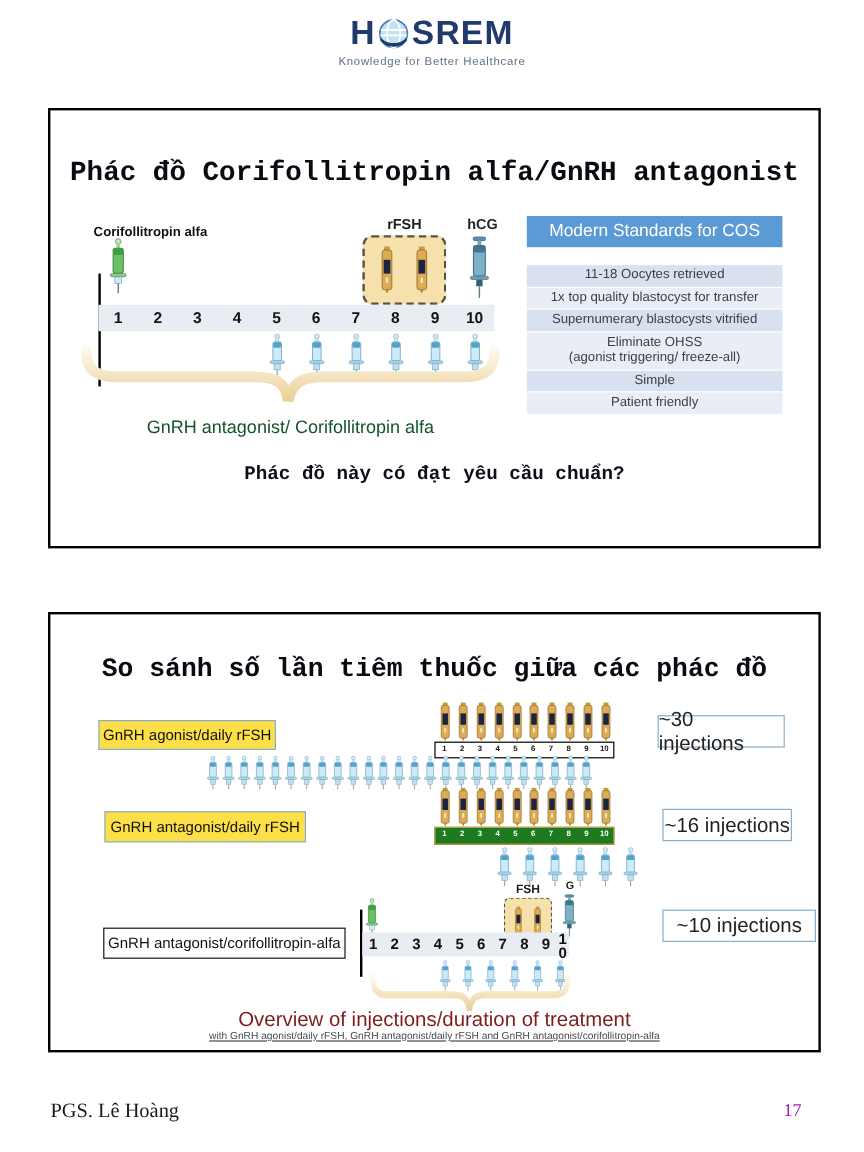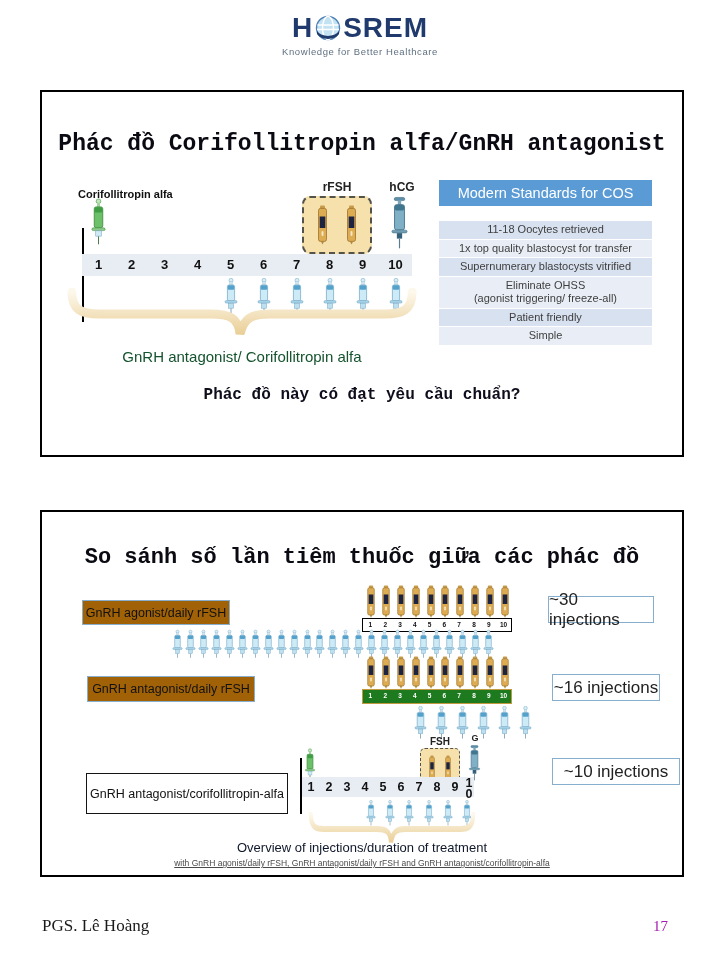"Patient friendly" div.cos-row { order: before "Simple" -> after "Simple" }
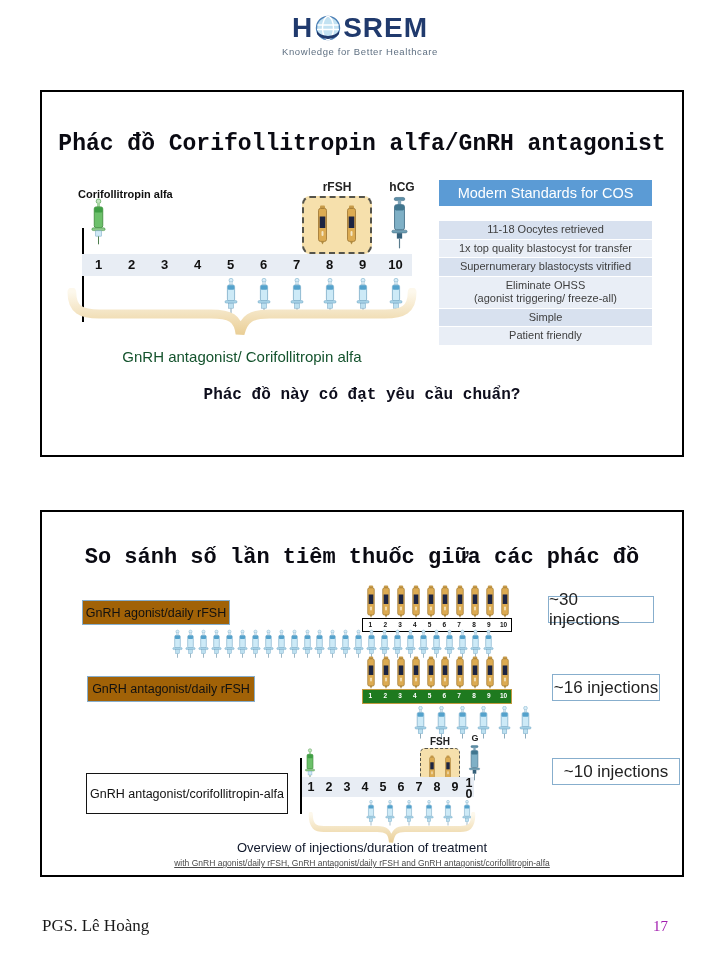"GnRH agonist/daily rFSH" .label-box { background: #a16207 -> #fde047 }
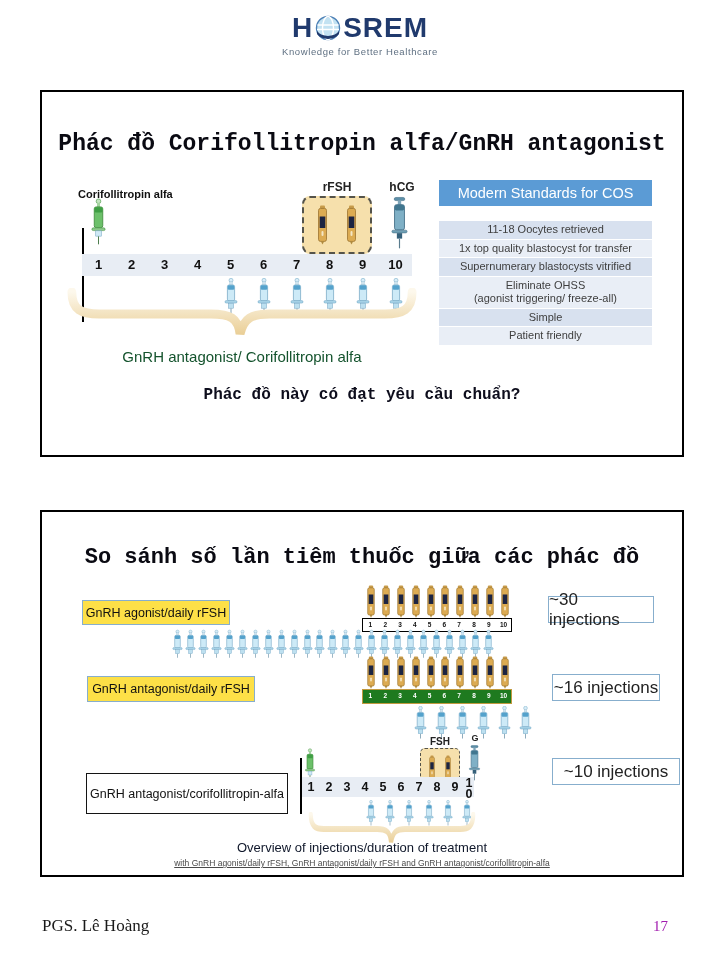"GnRH antagonist/corifollitropin-alfa" .row3-label { height: 41px -> 26px }
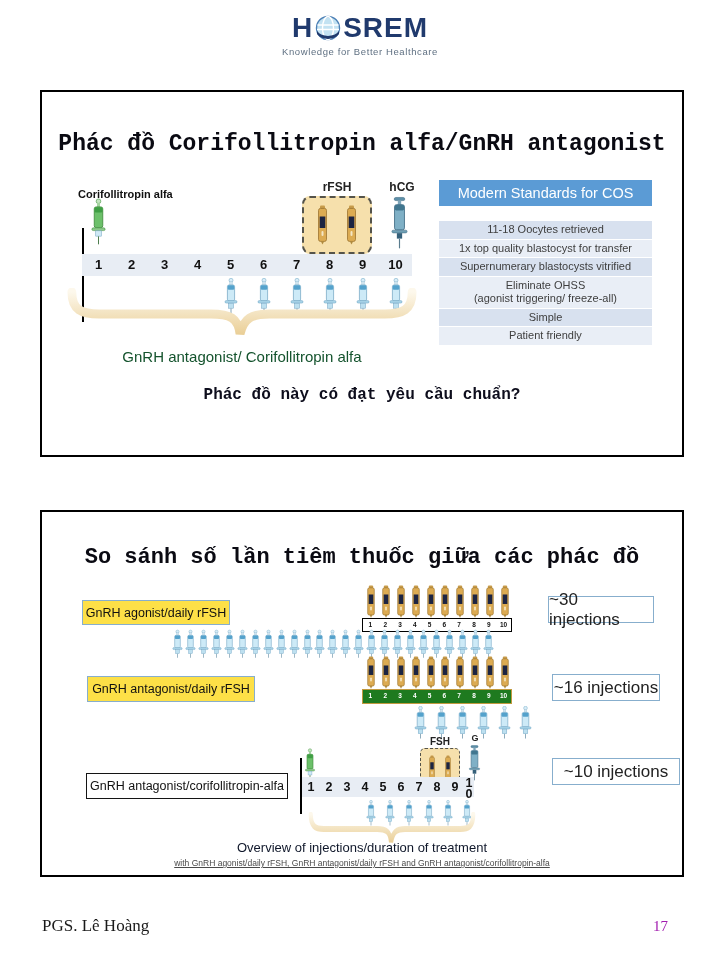"Overview of injections/duration of" .s2-caption { color: #0f172a -> #7f1d1d; font-size: 13px -> 17px }
